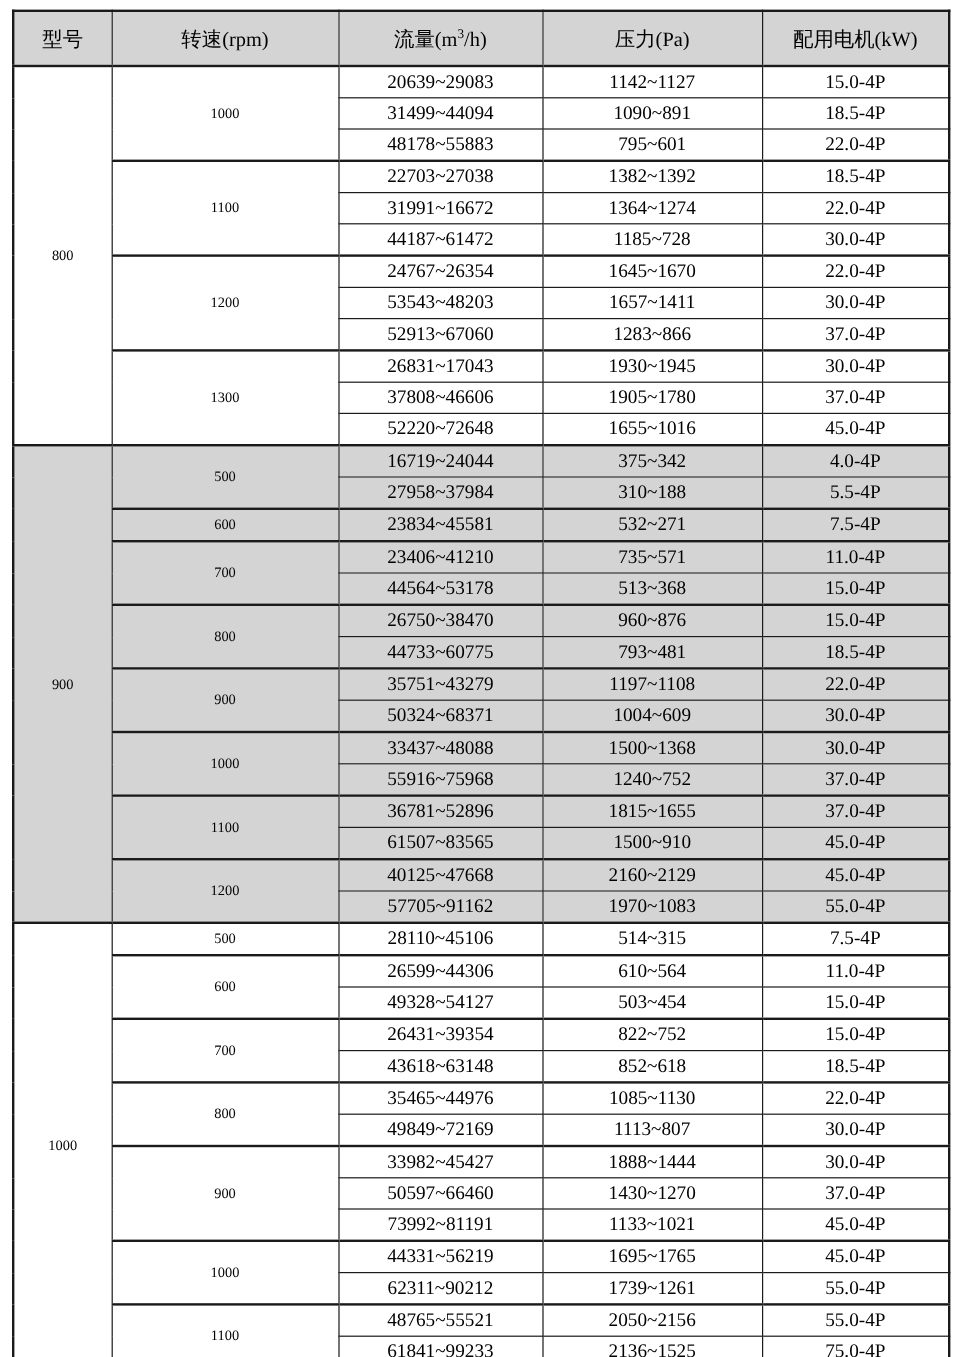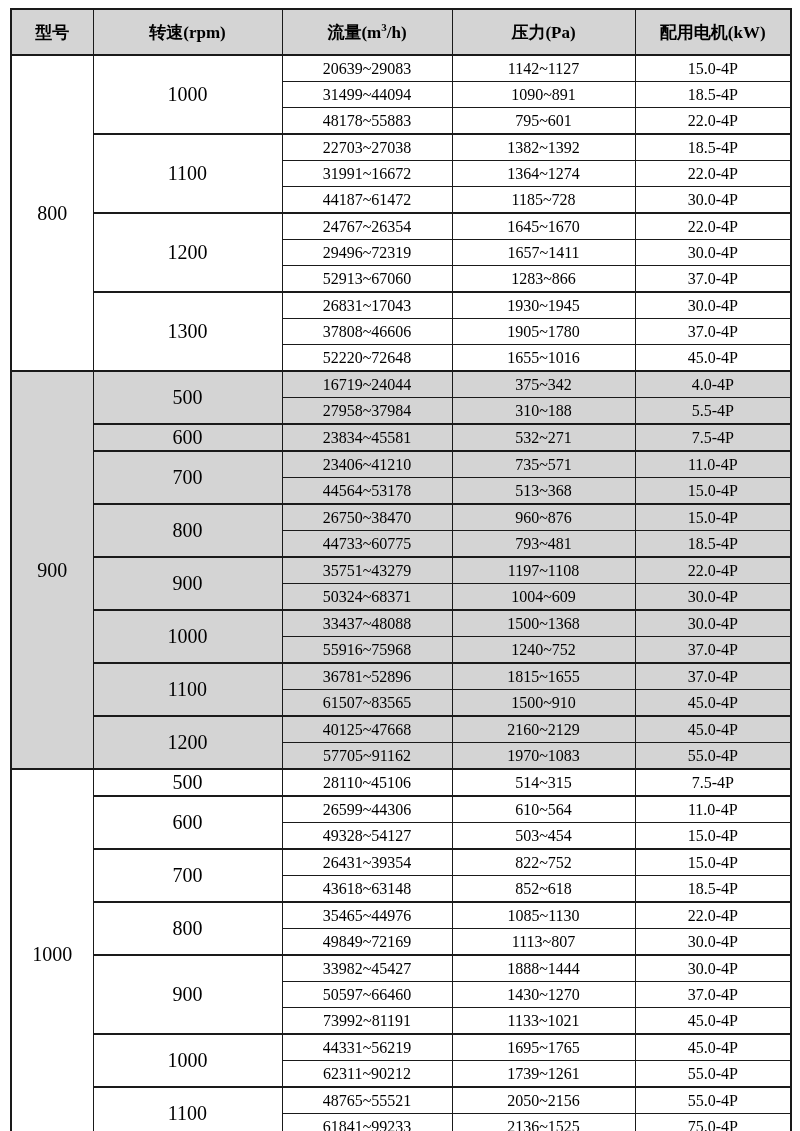"型号" .spec-table thead th { font-weight: bold -> normal }
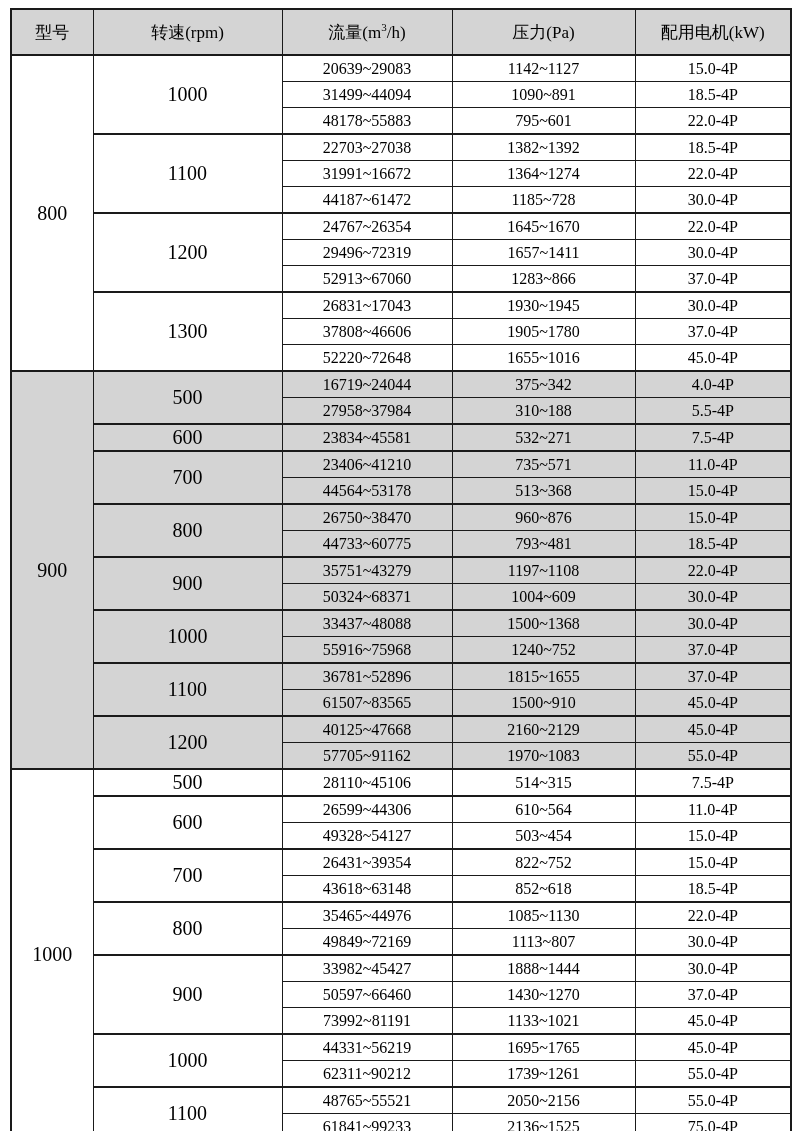"1000" .spec-table td.model-cell, .spec-table td.speed-cell { font-size: 20px -> 12px }
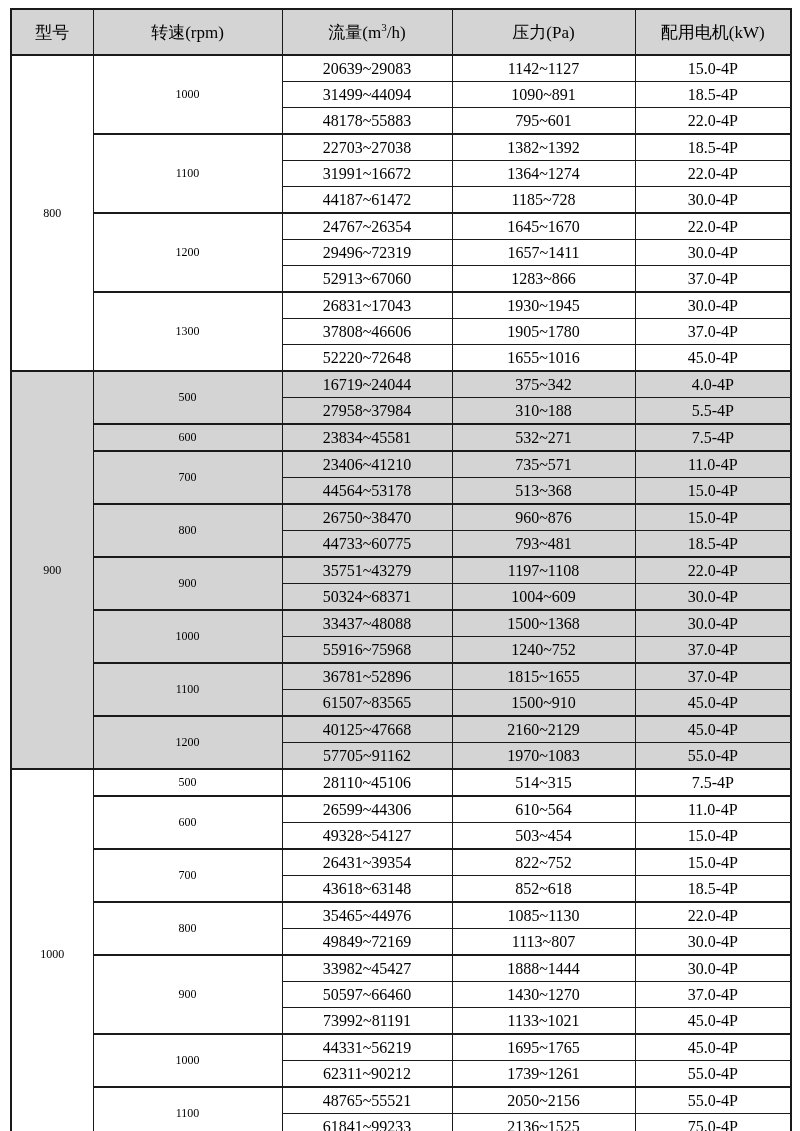"29496~72319" td { text: 29496~72319 -> 53543~48203 }
